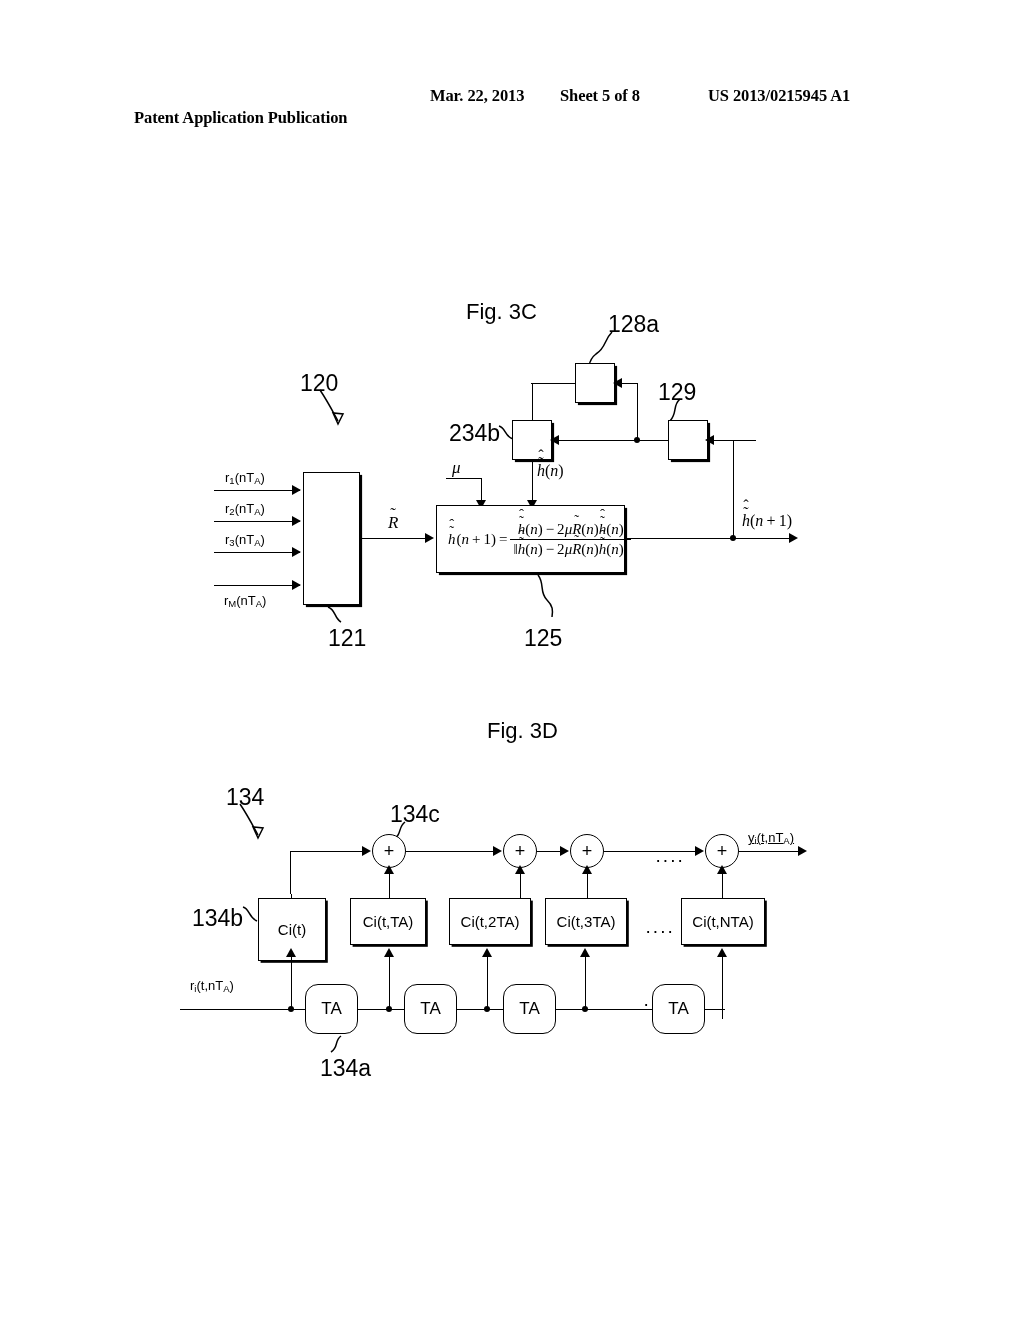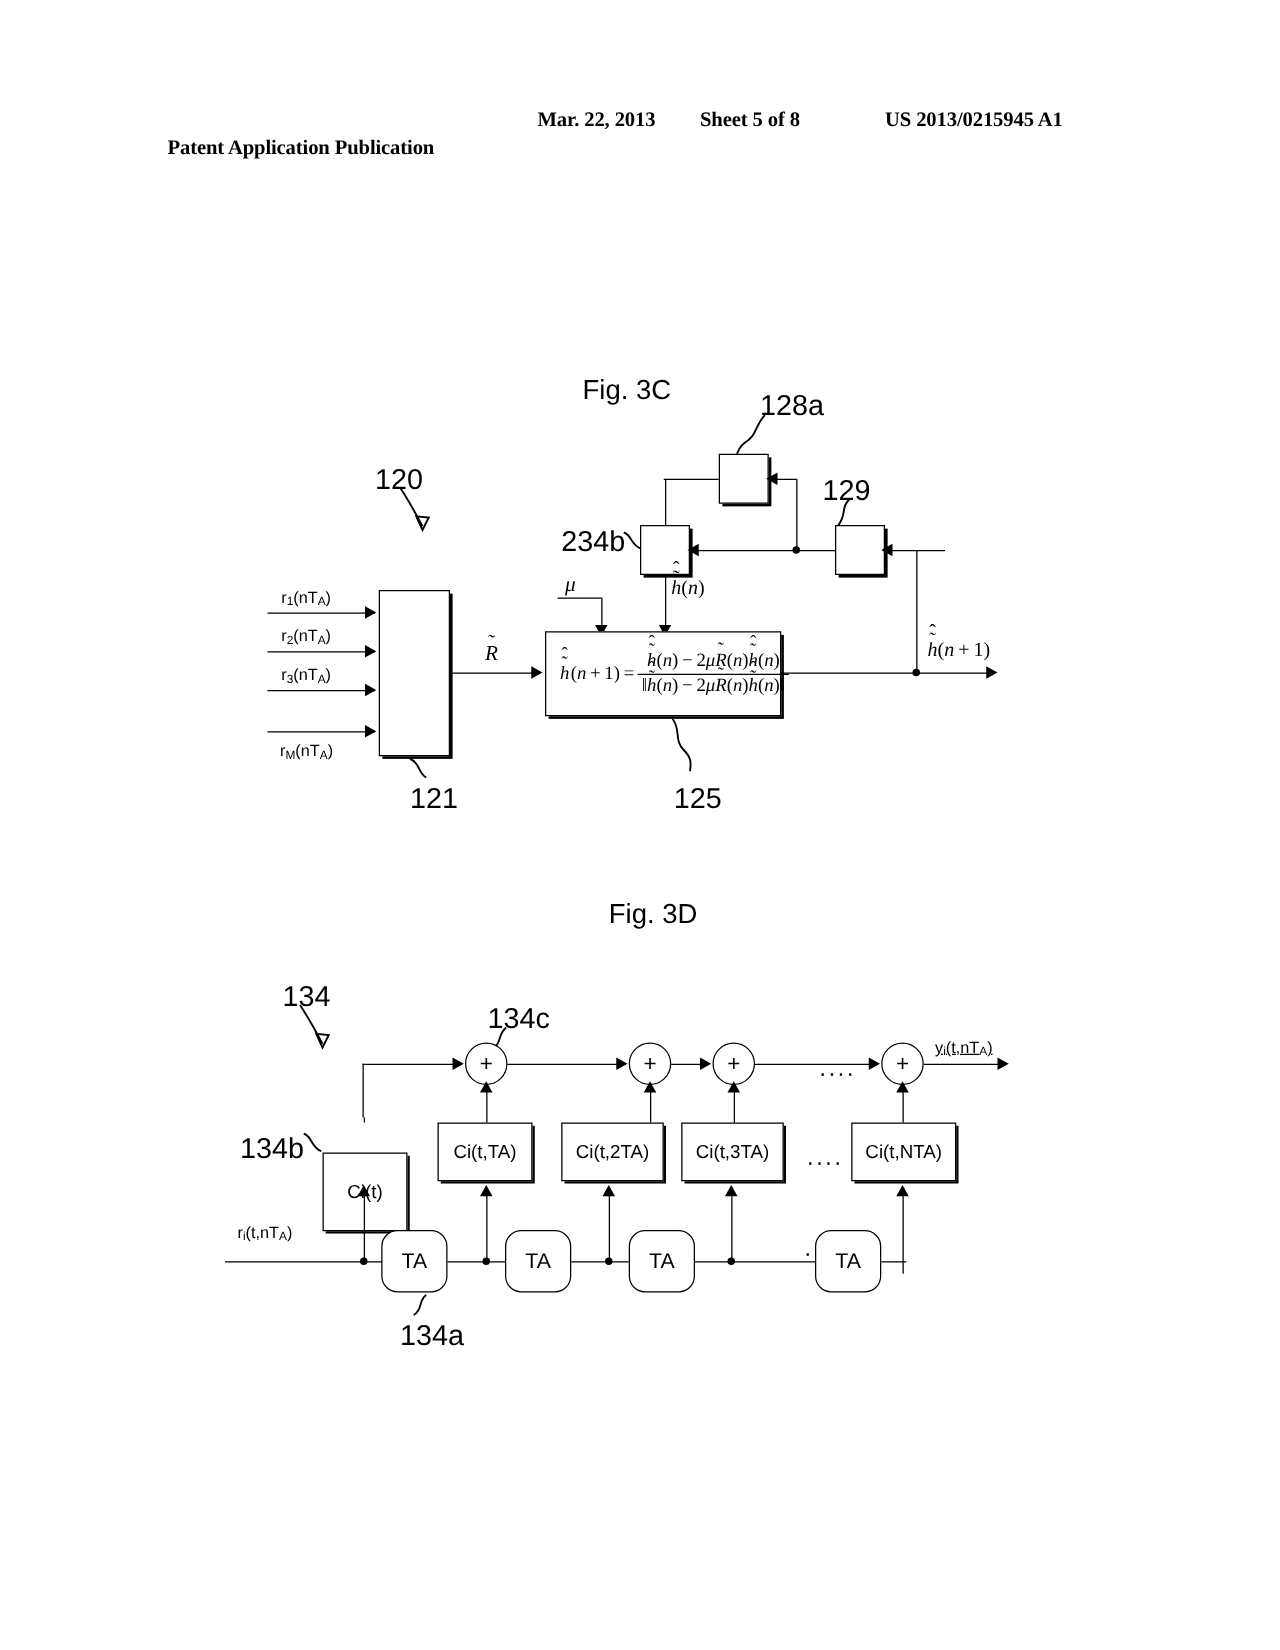"125" div.refnum { left: 539px -> 524px }
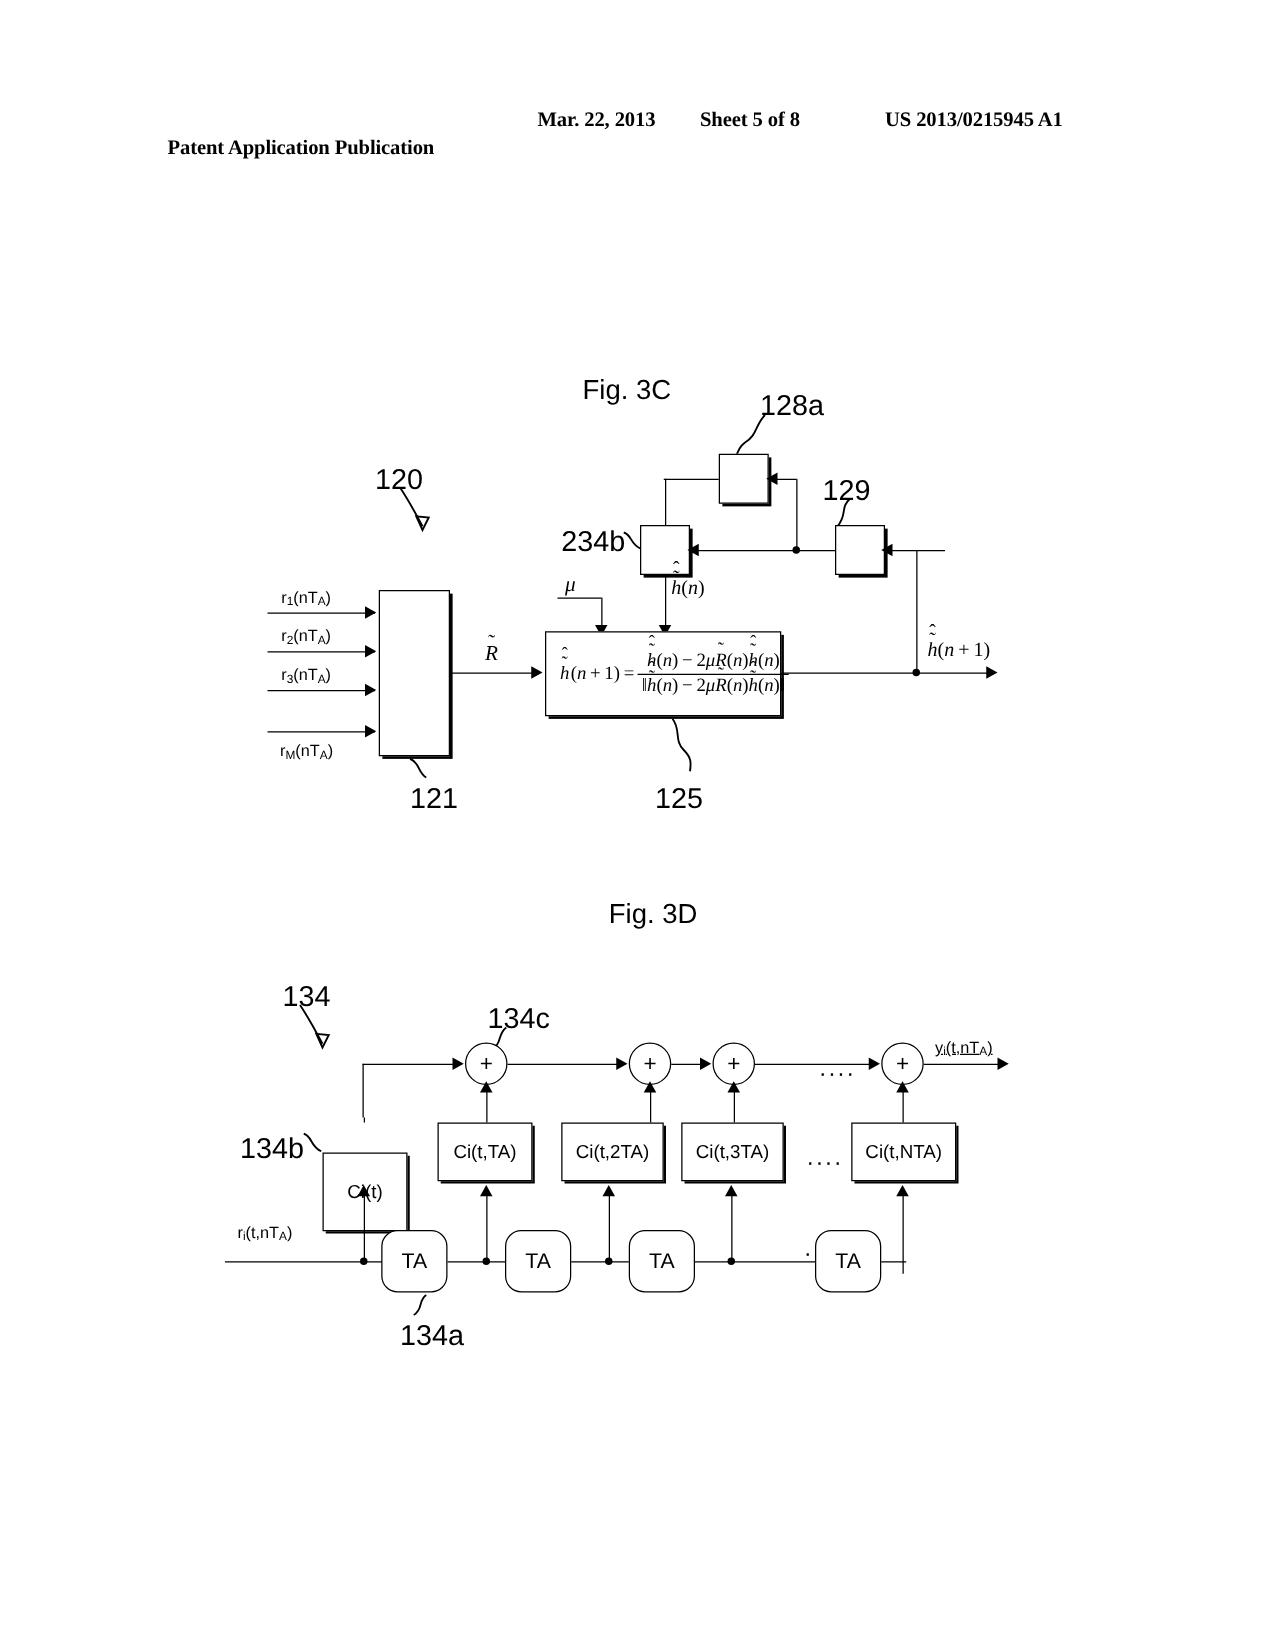"Ci(t)" div.box-lbl { top: 922px -> 898px }
